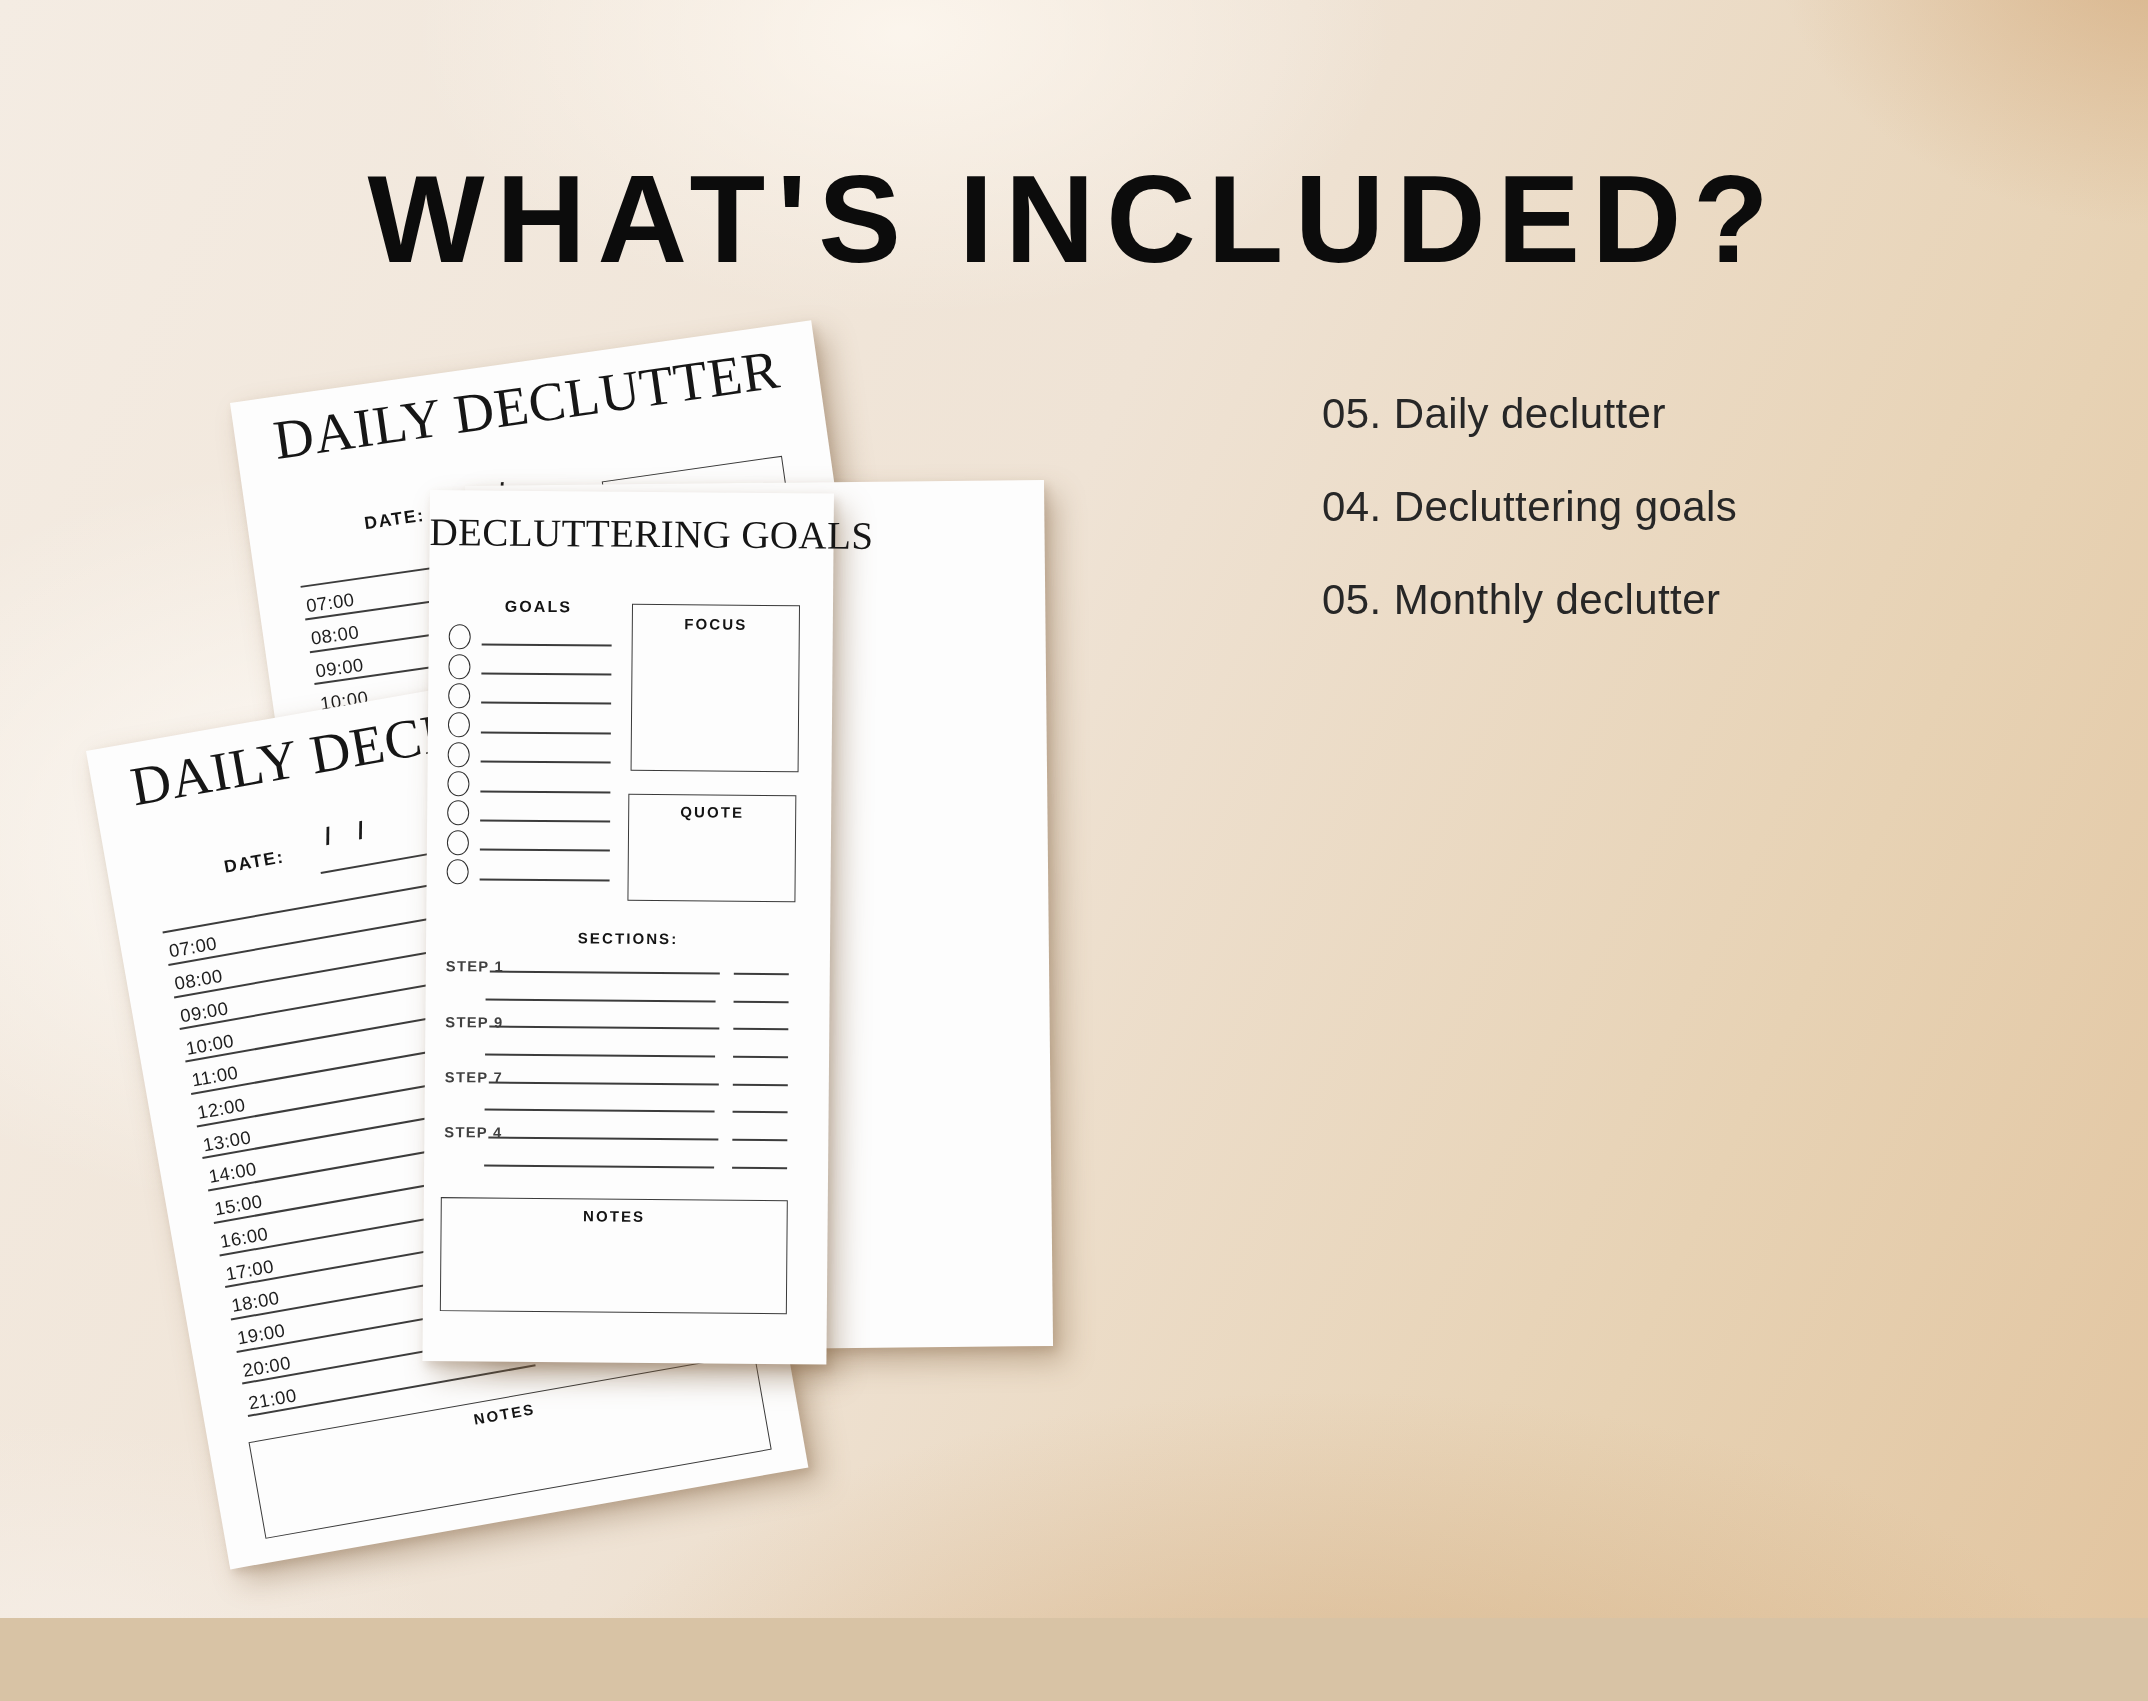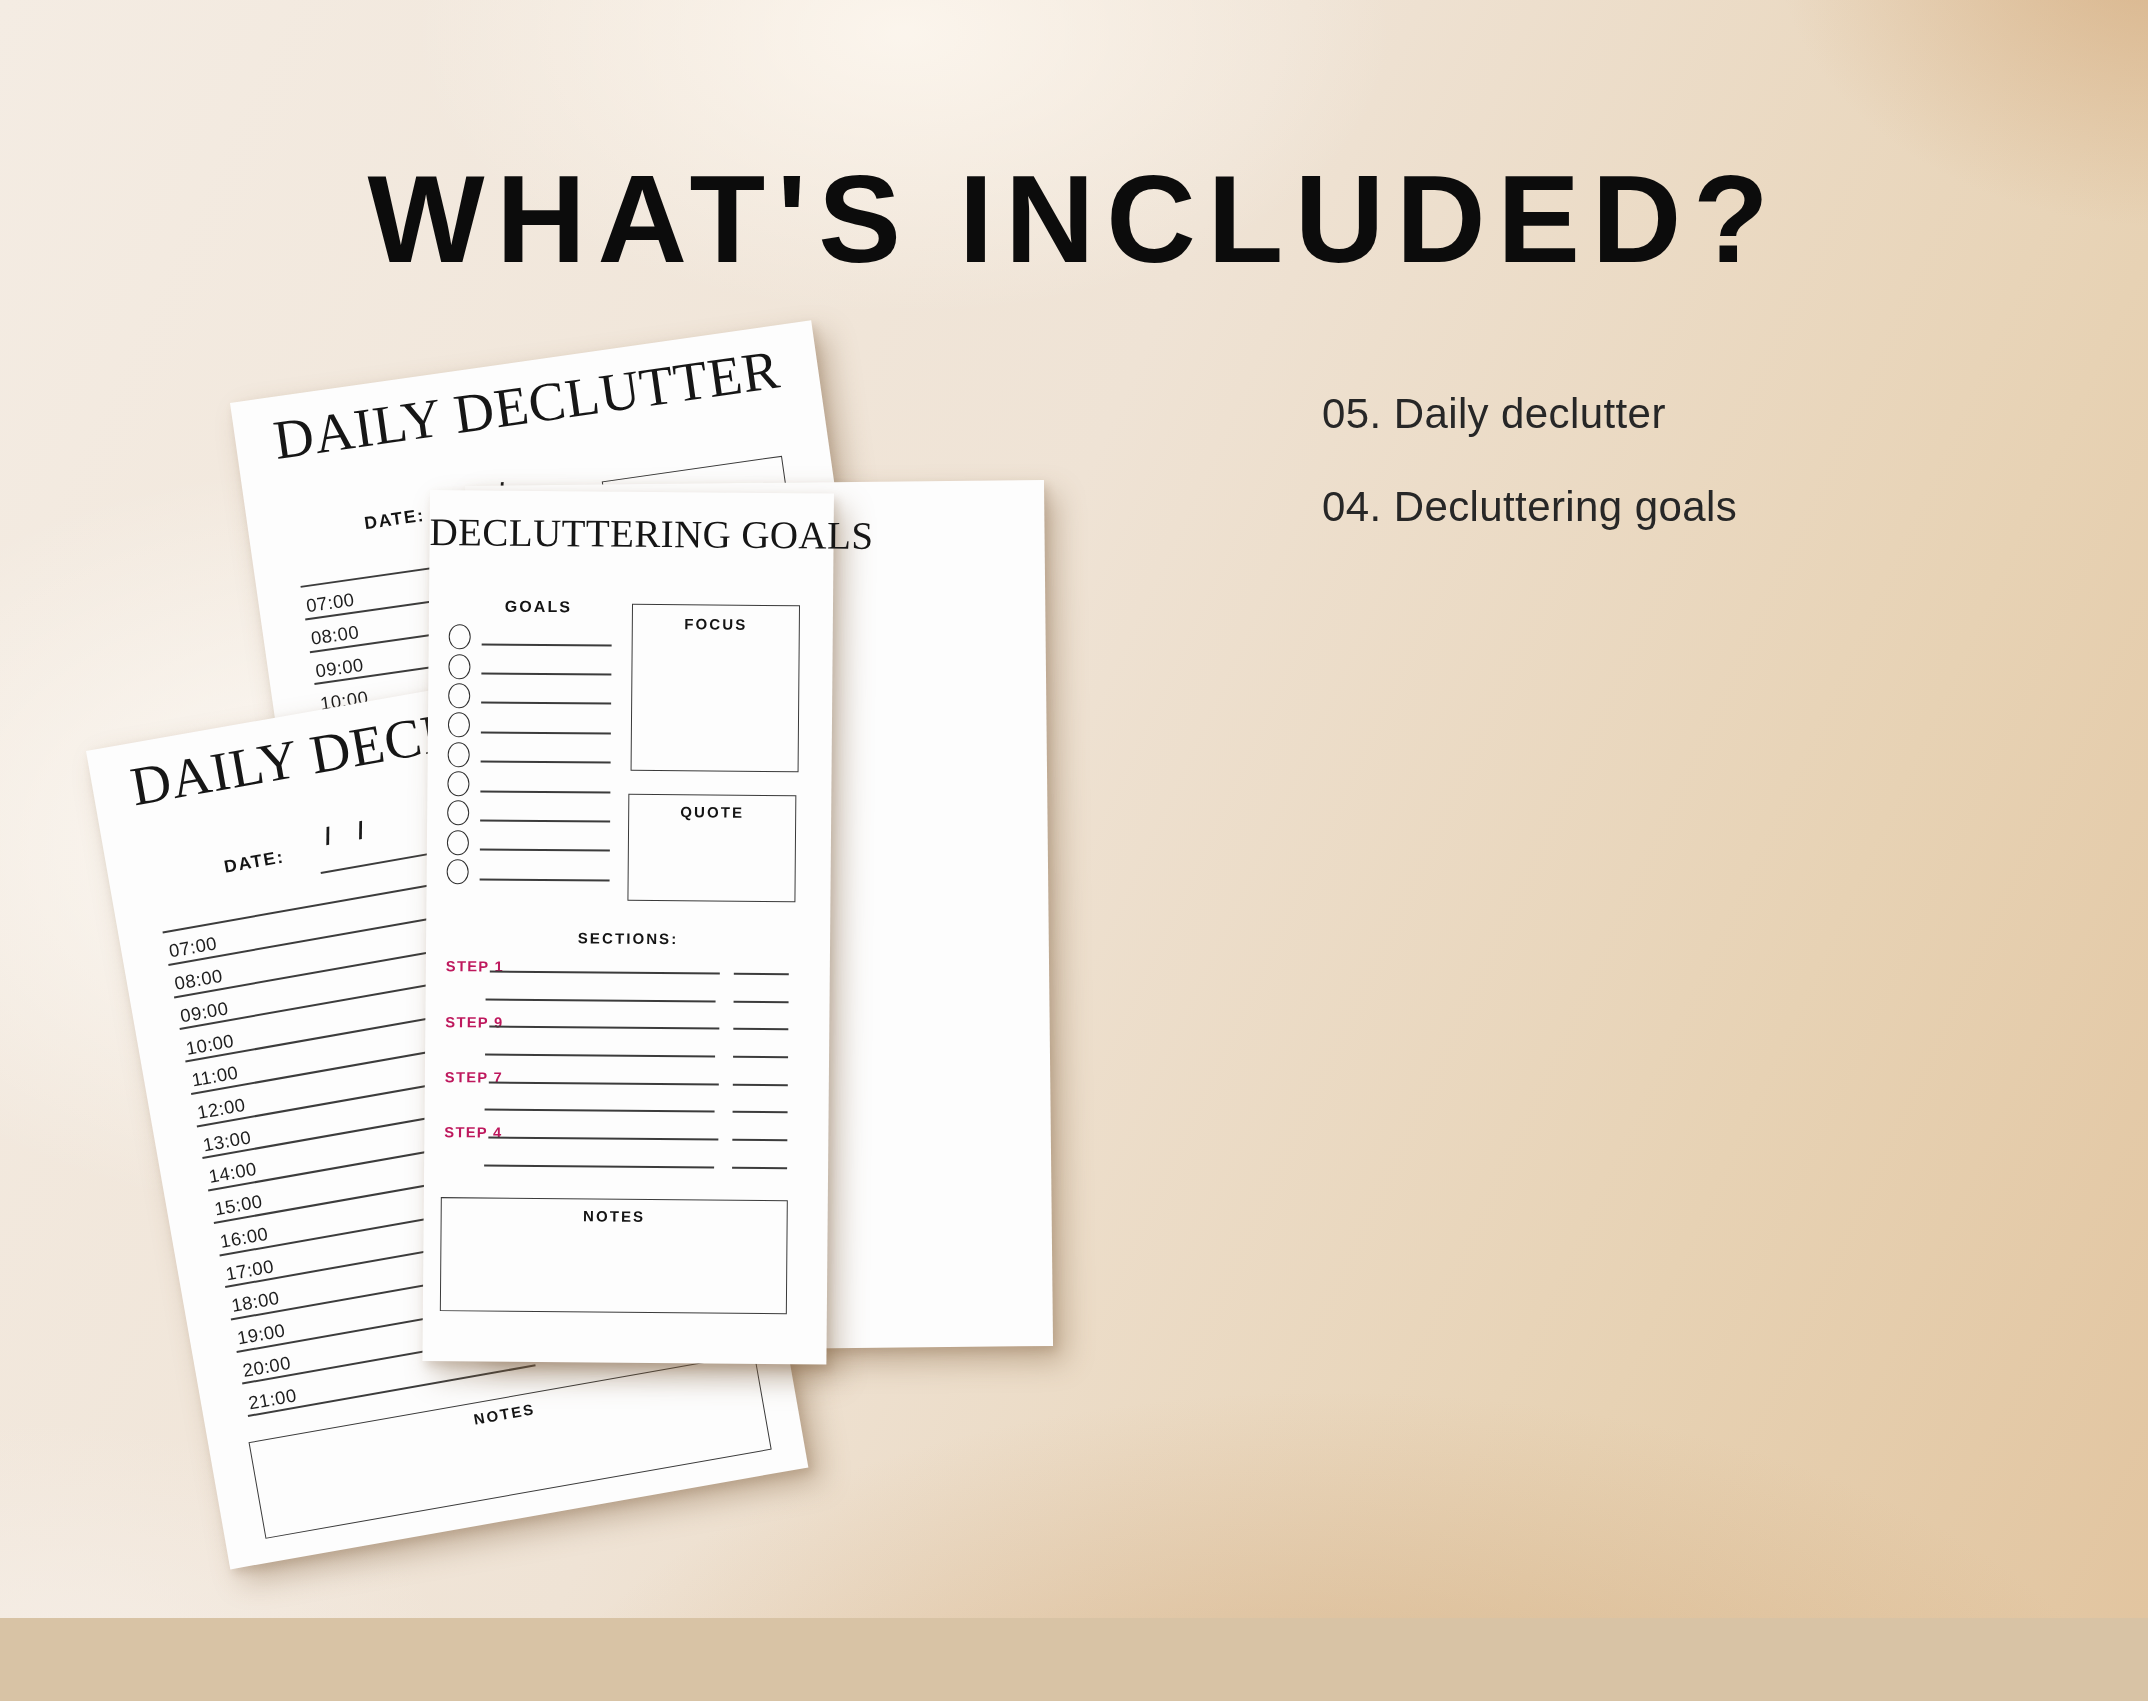"05. Monthly declutter" div.included-item { html: none -> <div>05. Monthly declutter</div> }
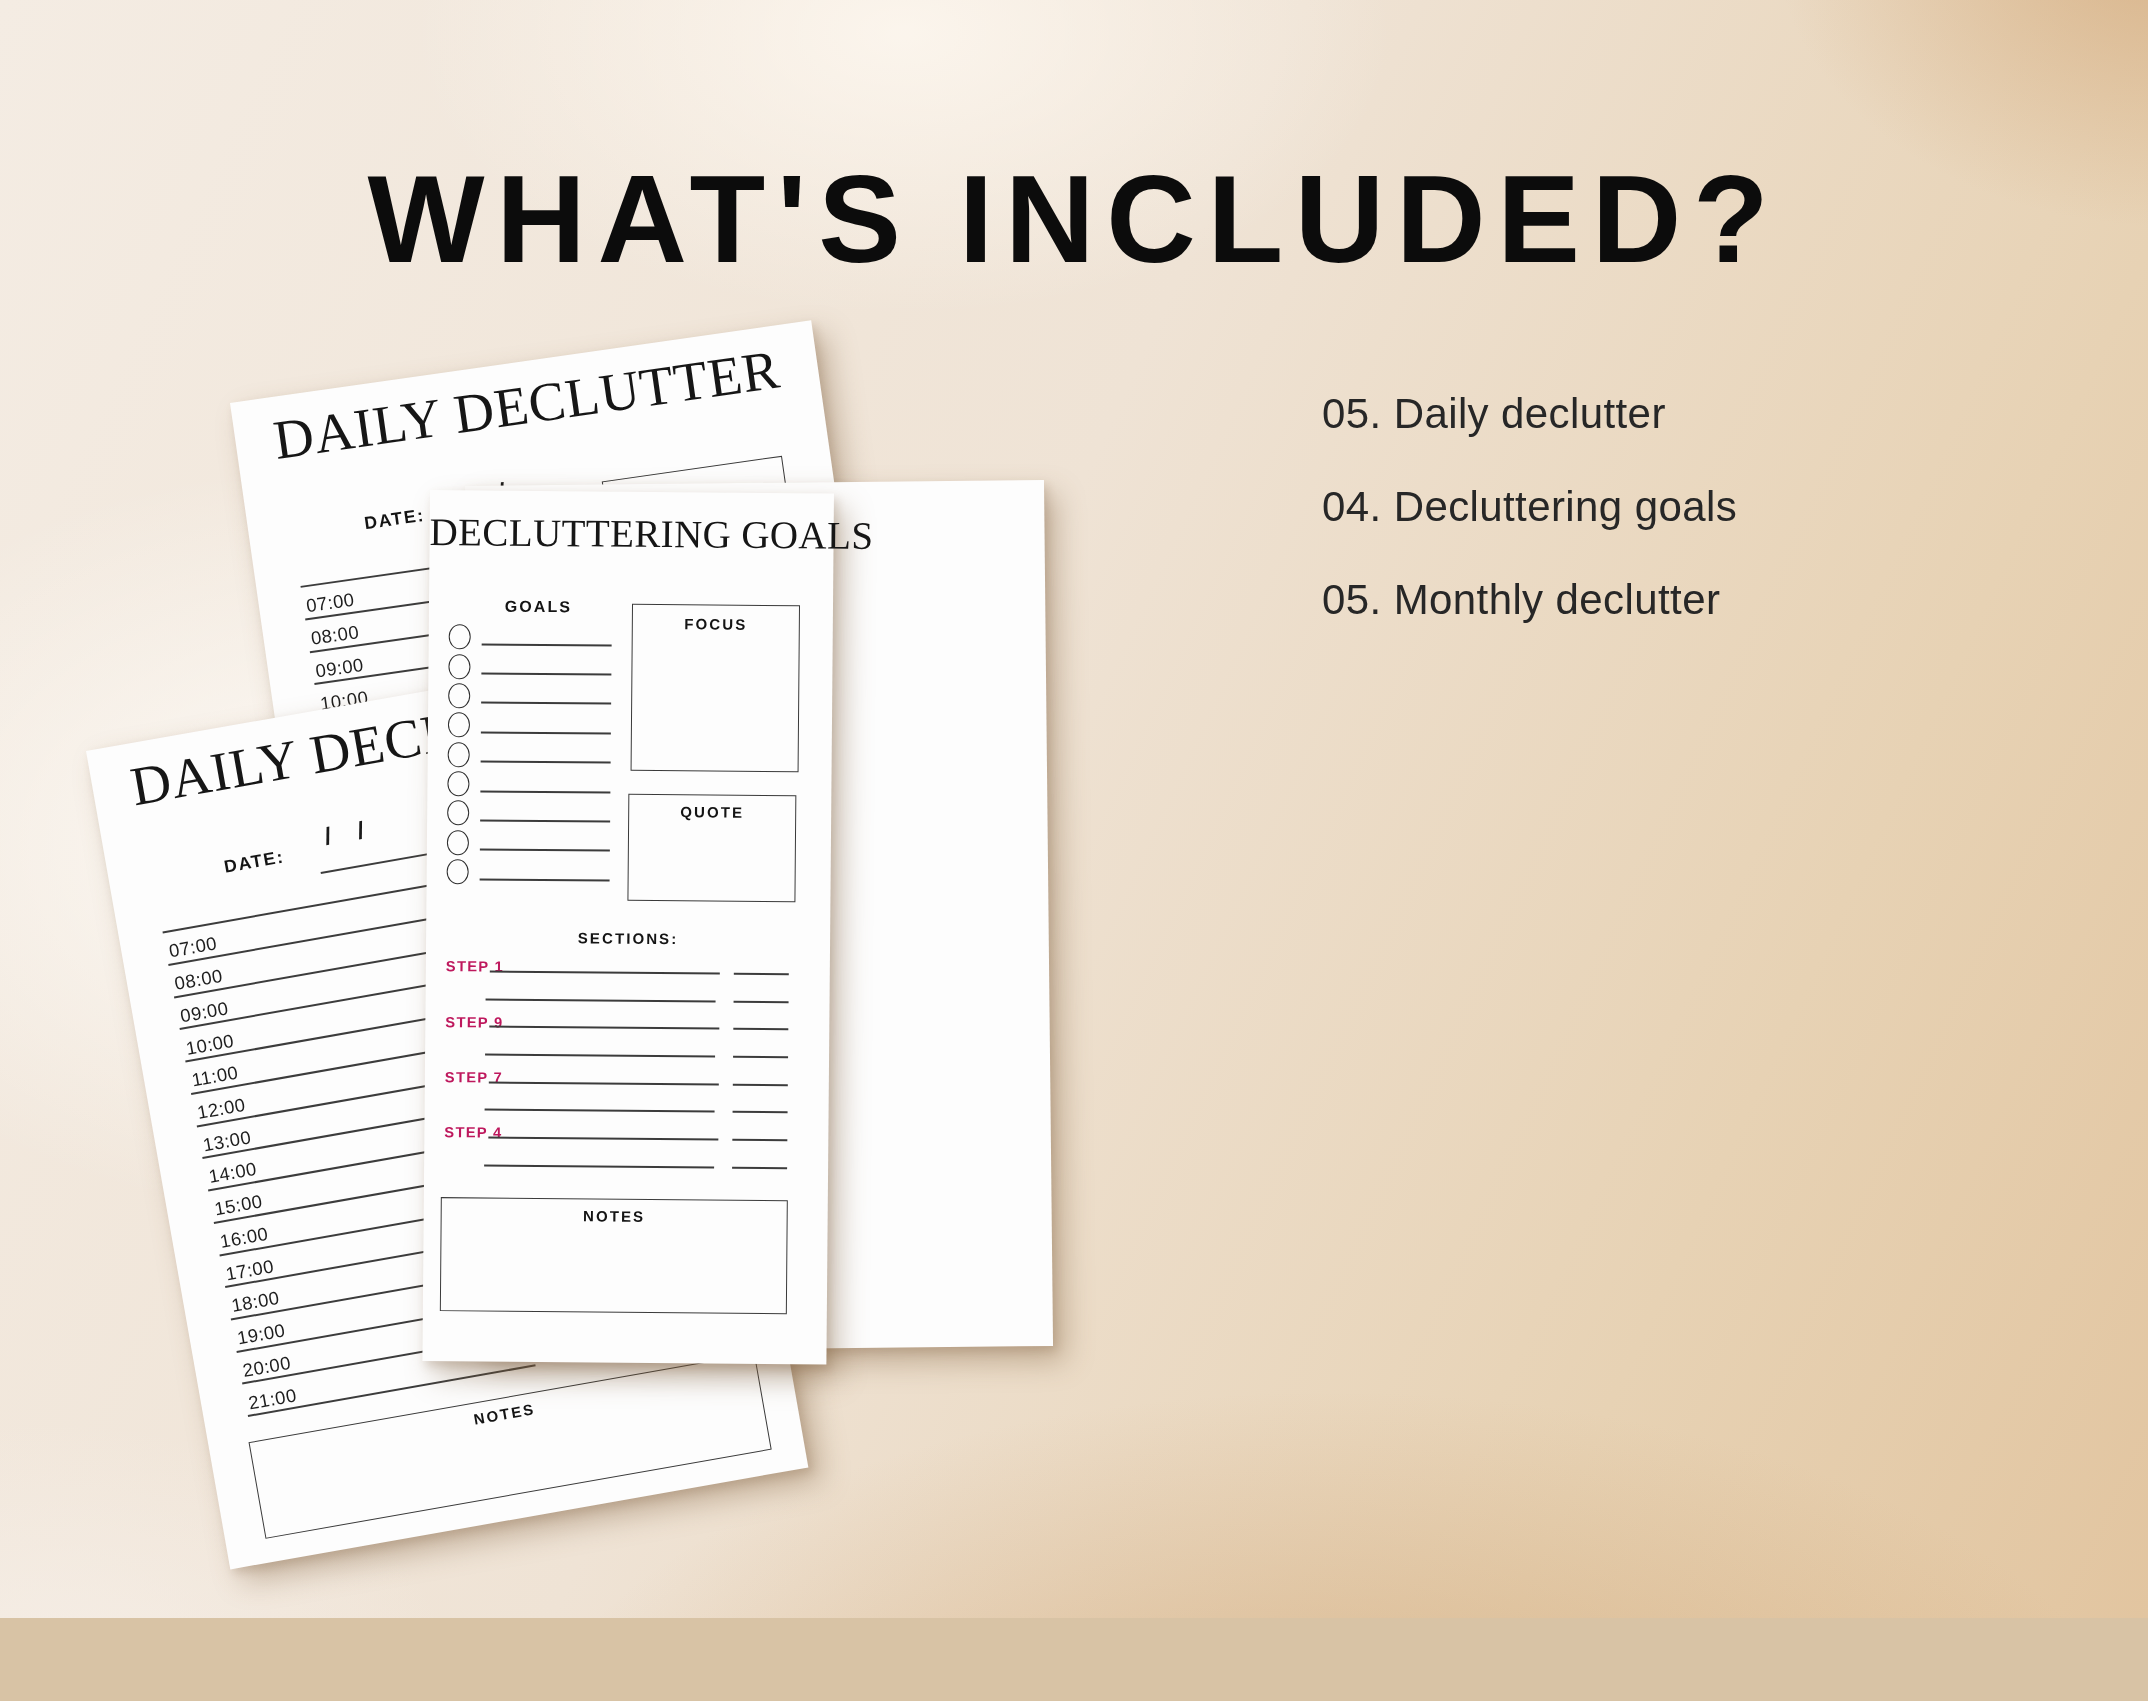"STEP 1" .step-label { color: #be185d -> #404040 }
